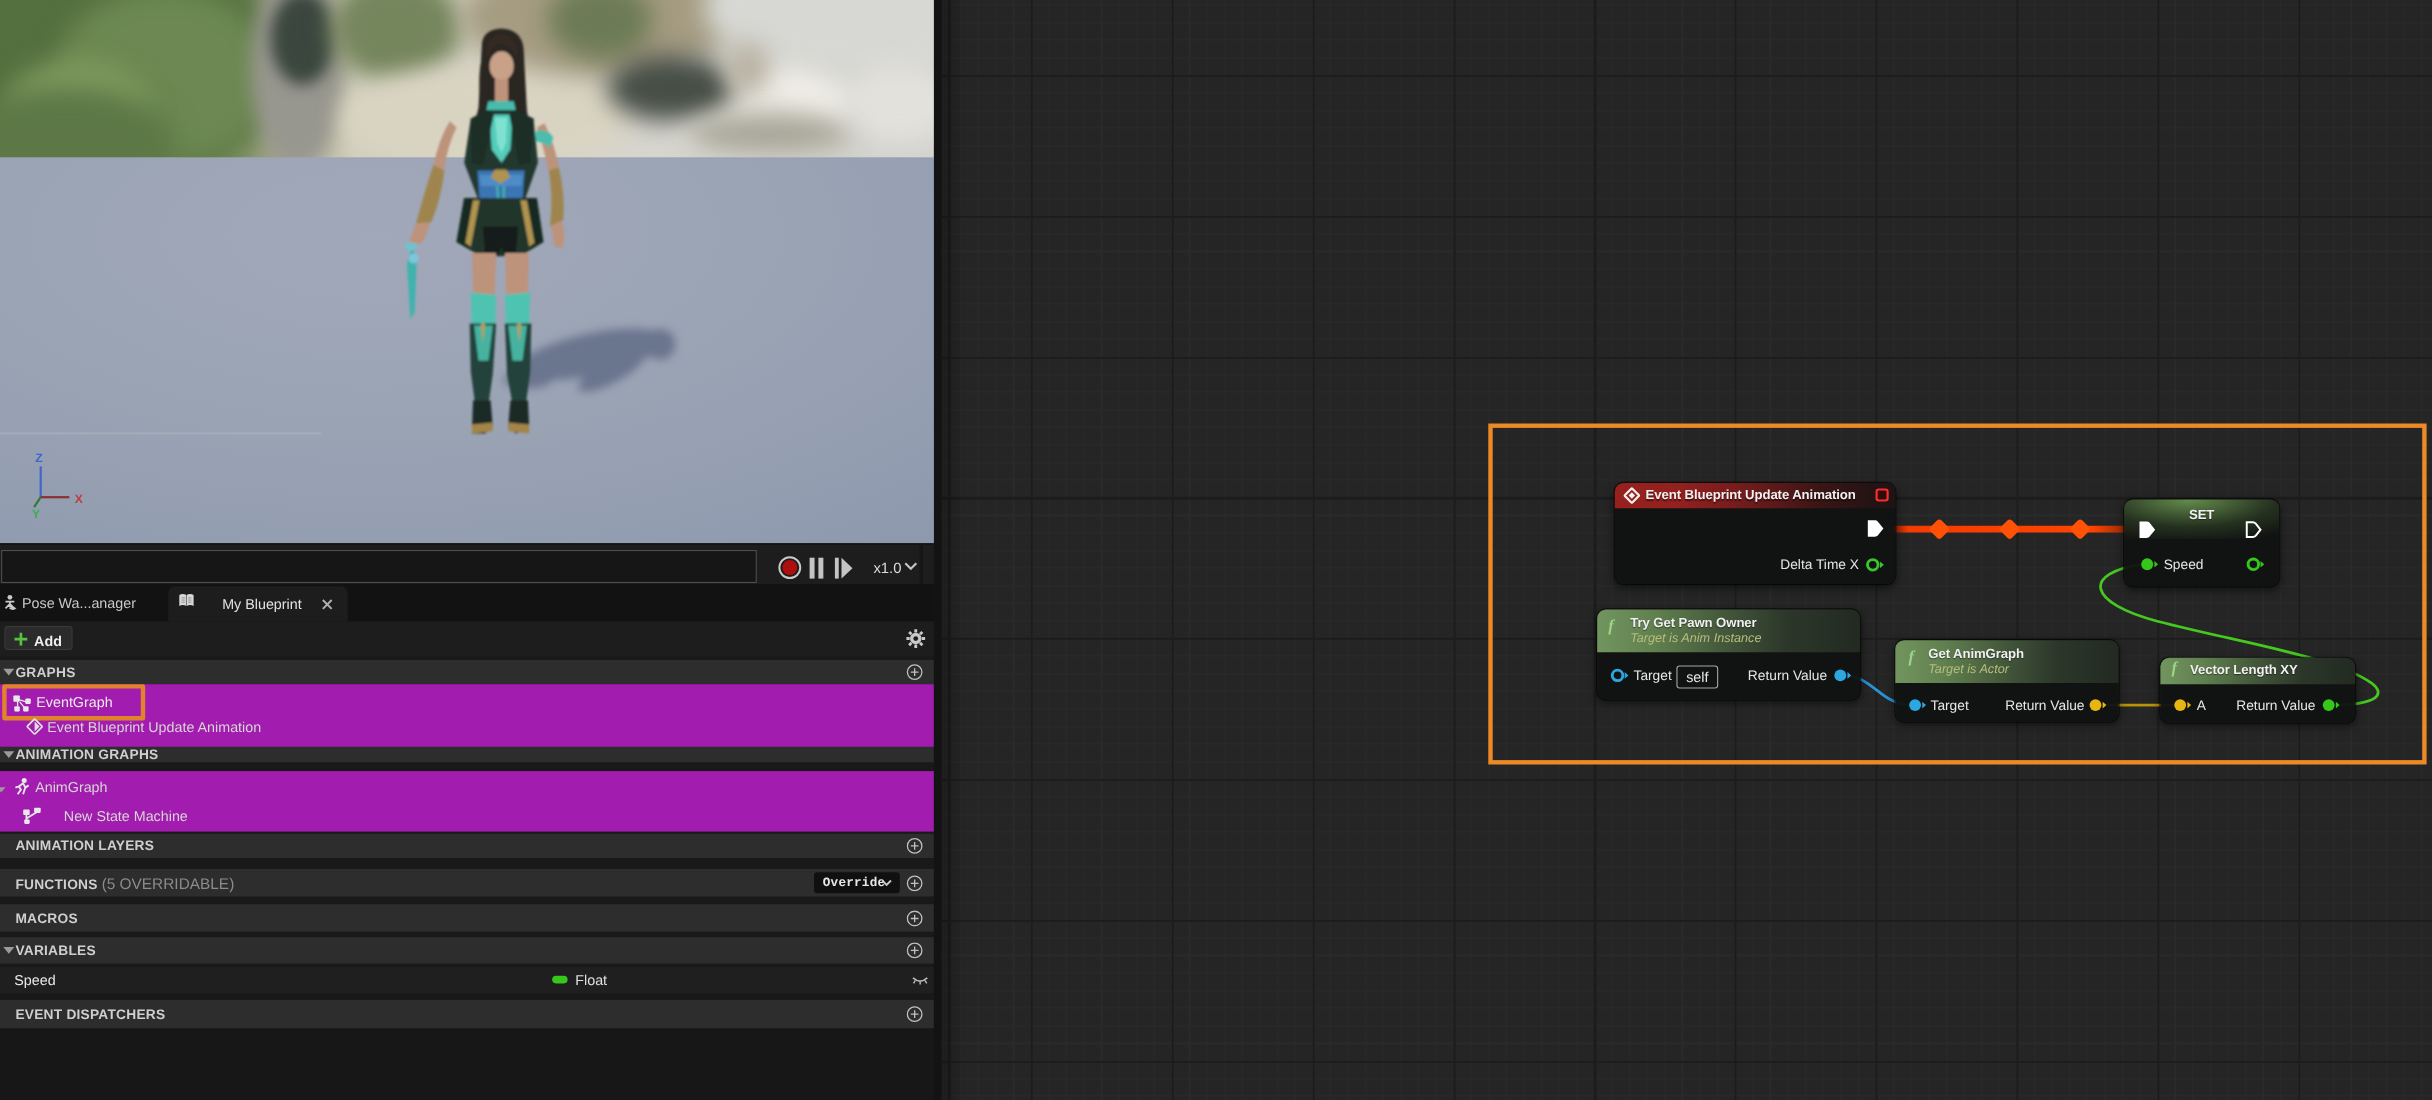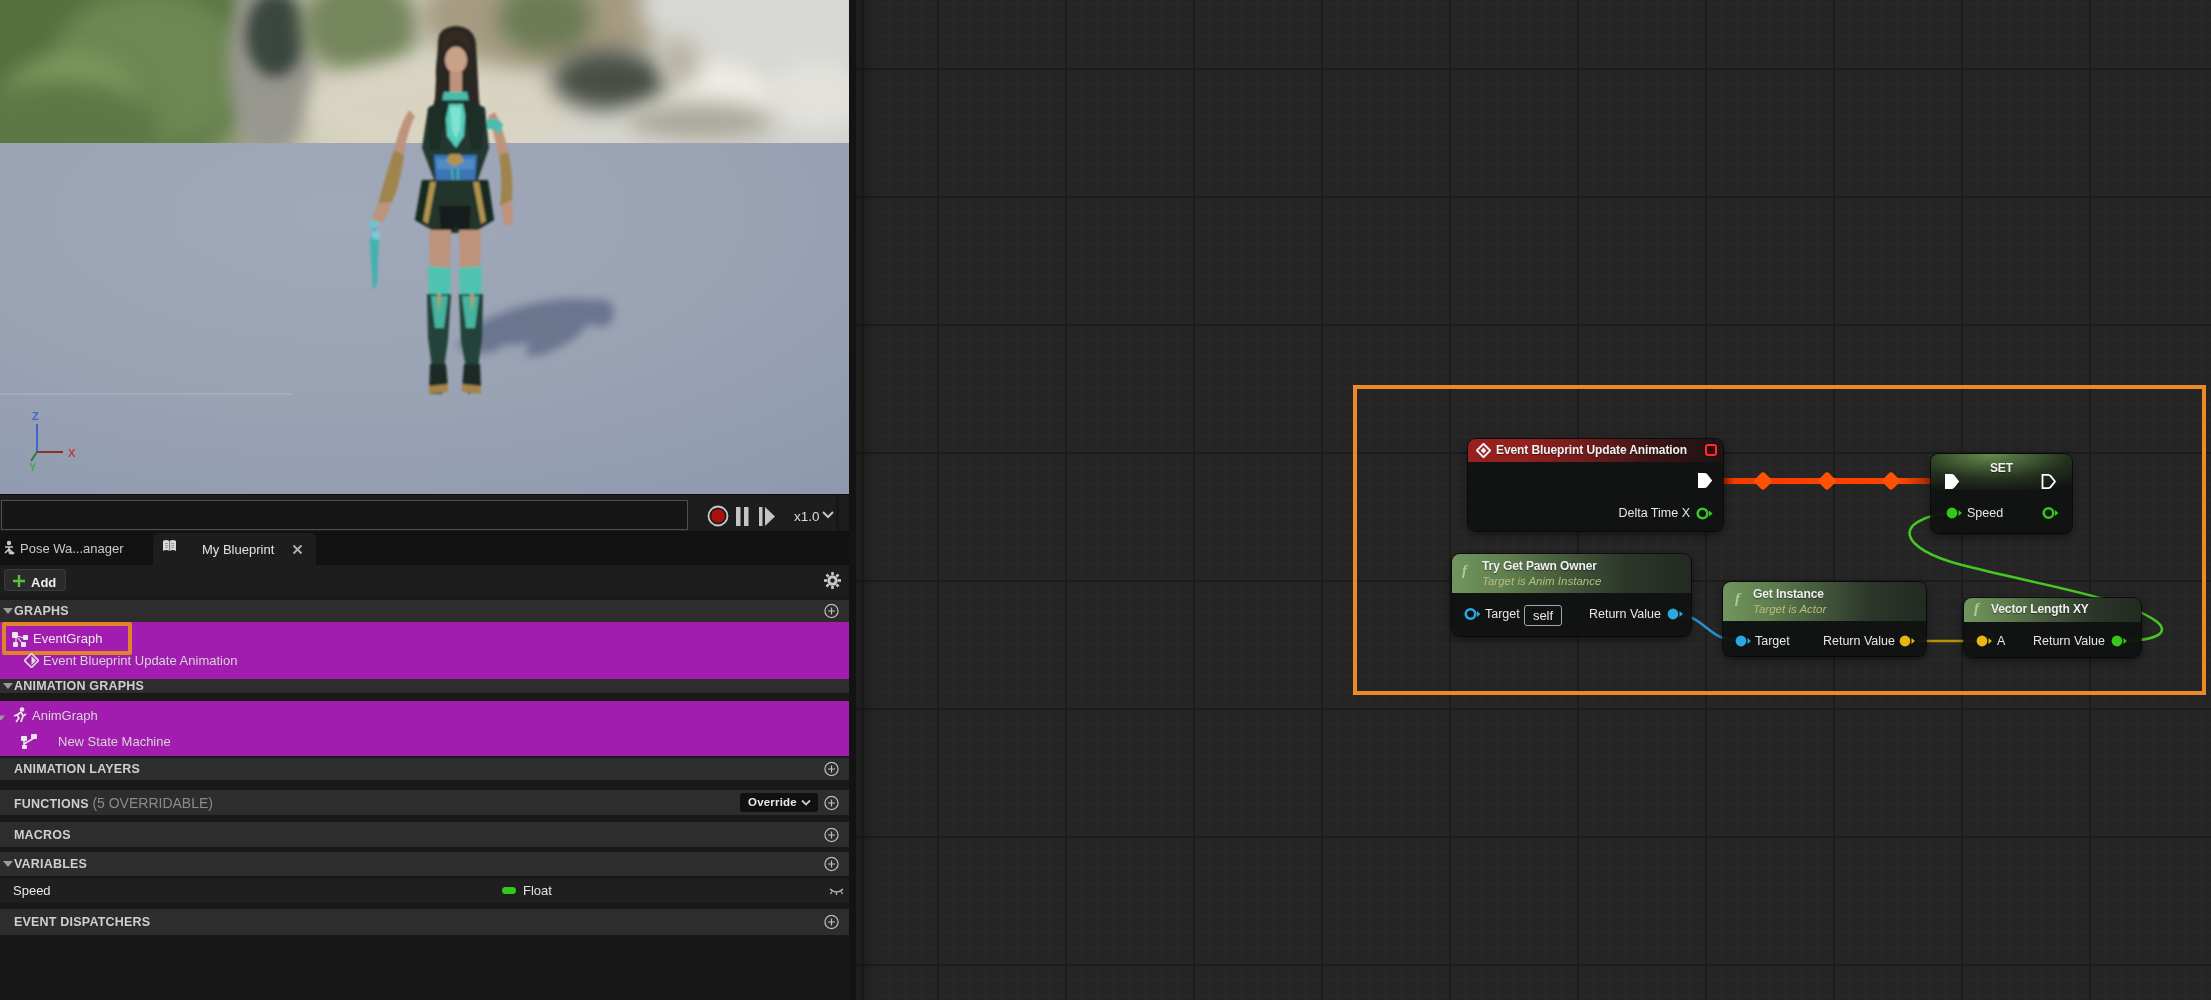"Get Instance" div.ntitle { text: Instance -> AnimGraph }
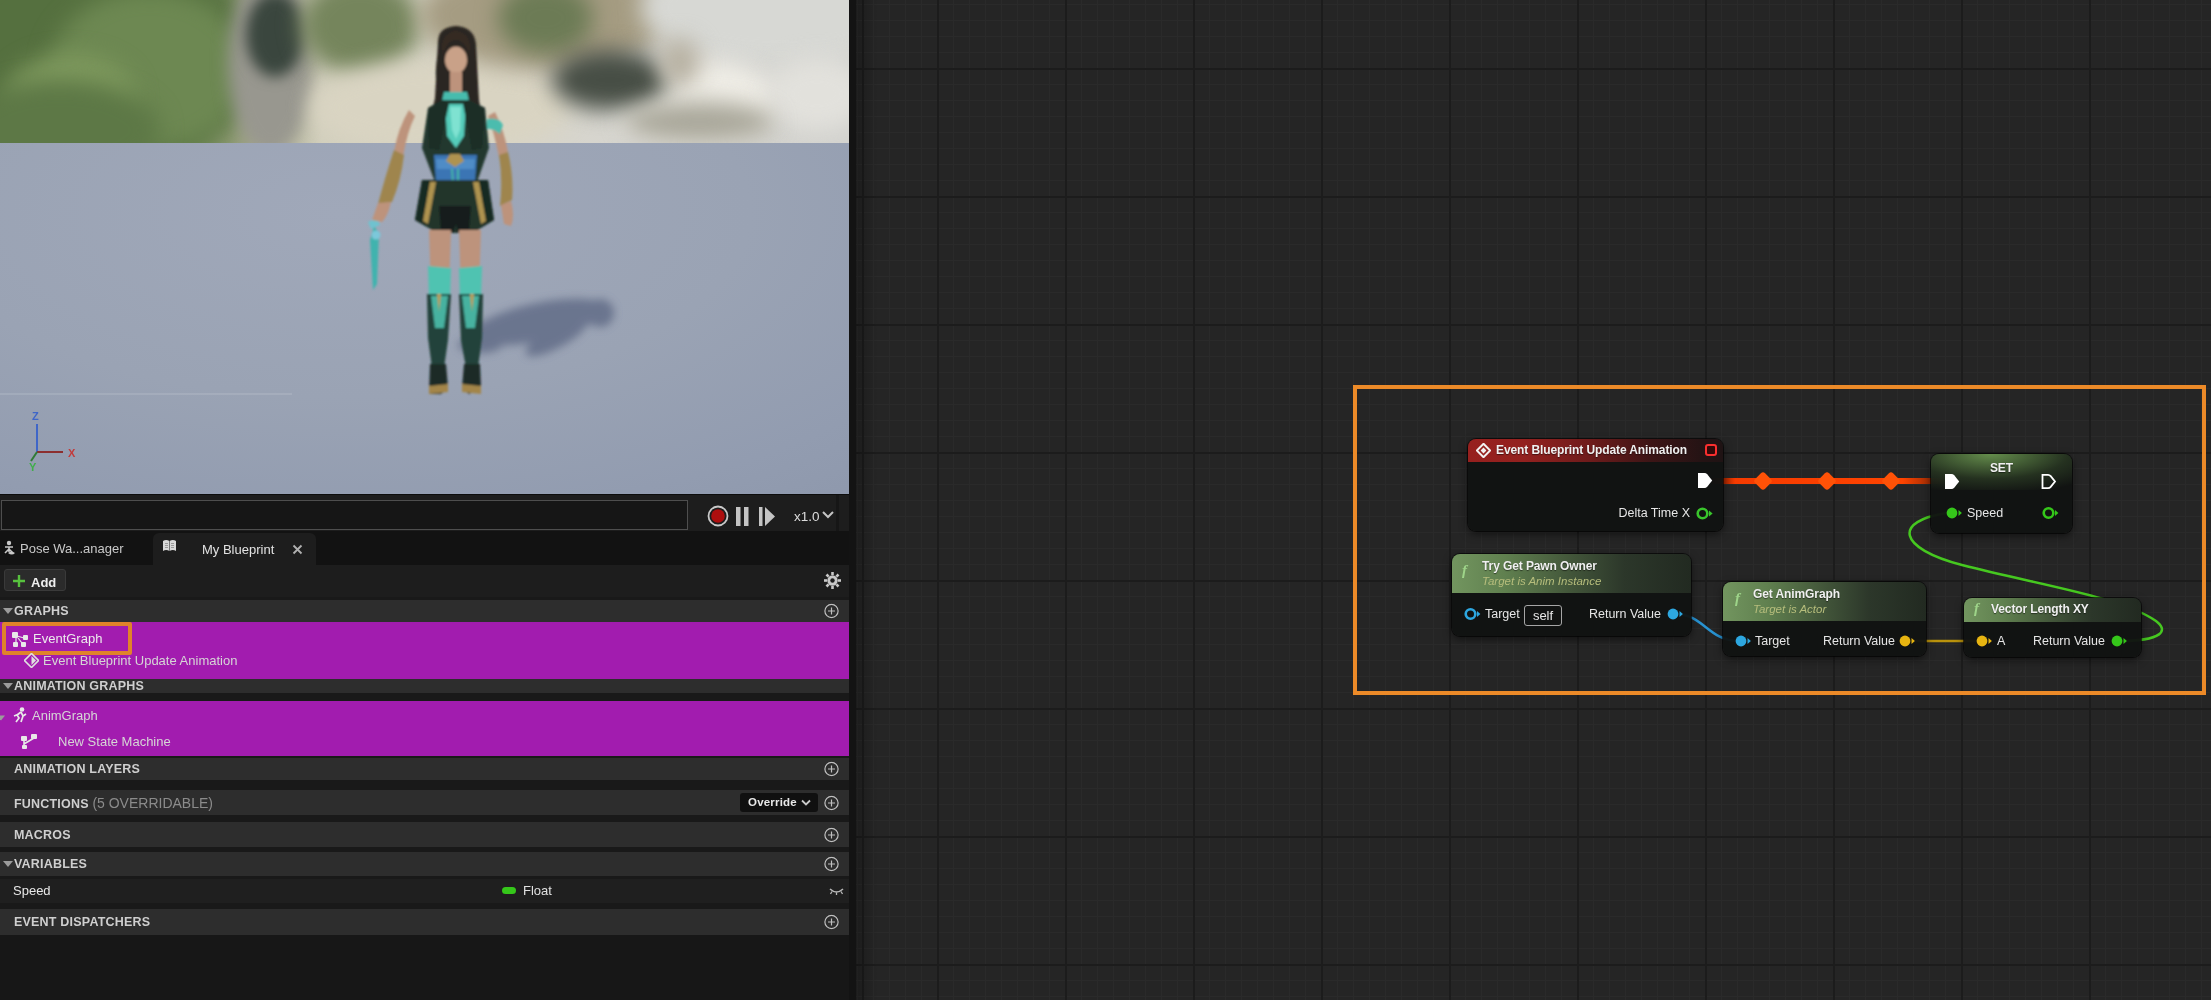"Override" div.abs { font-family: none -> Liberation Mono, monospace }
